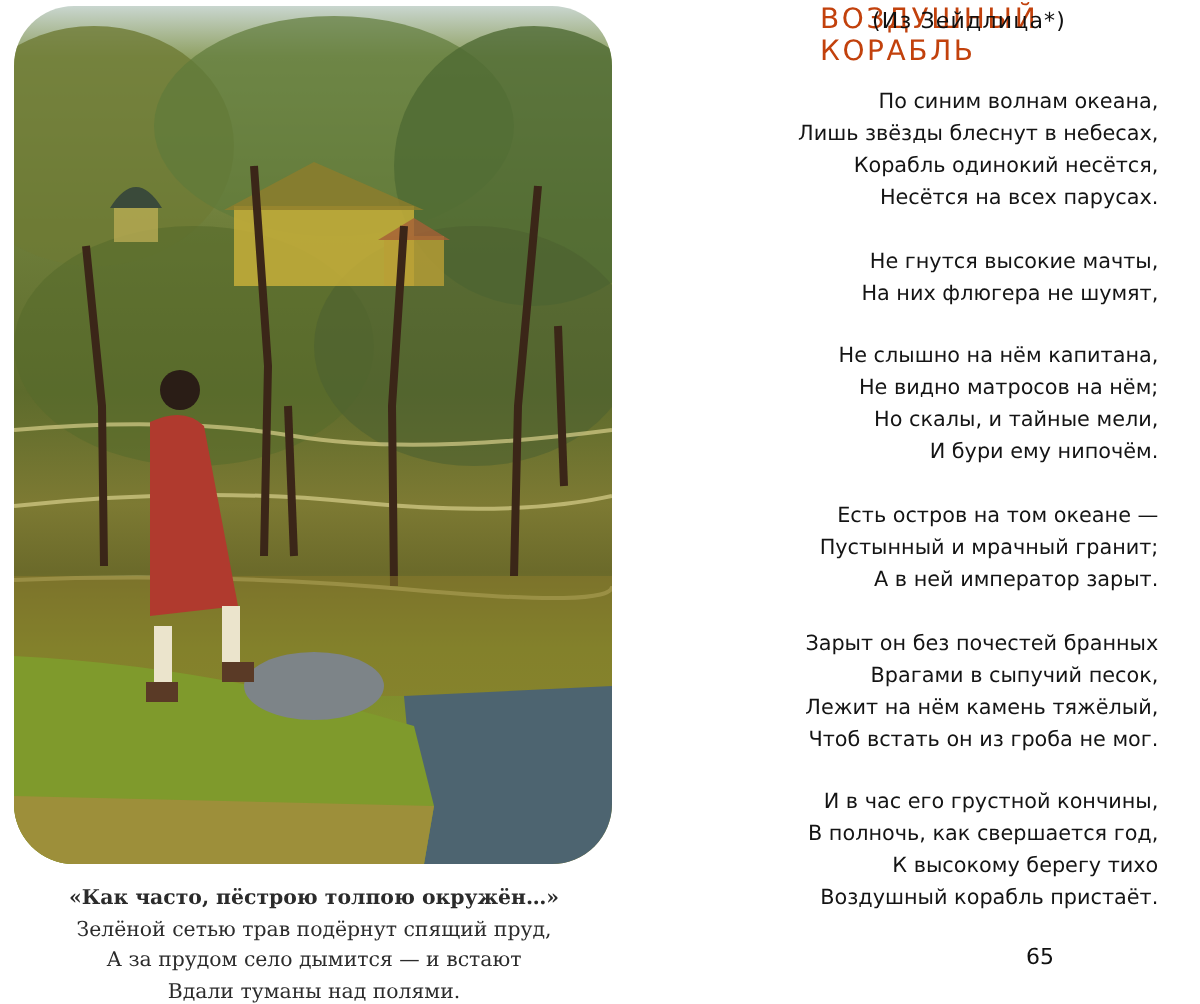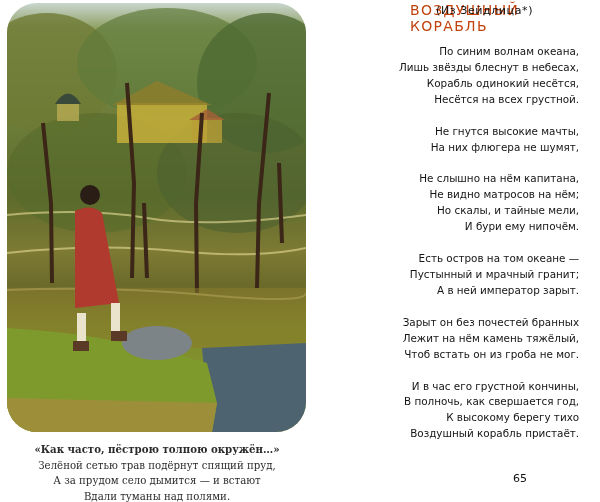"Несётся на всех грустной." div.line { text: грустной -> парусах }
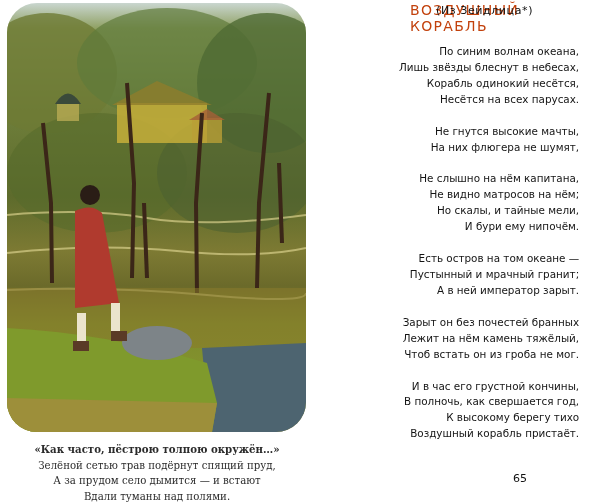"Врагами в сыпучий песок," div.line { html: none -> <div>Врагами в сыпучий песок,</div> }
